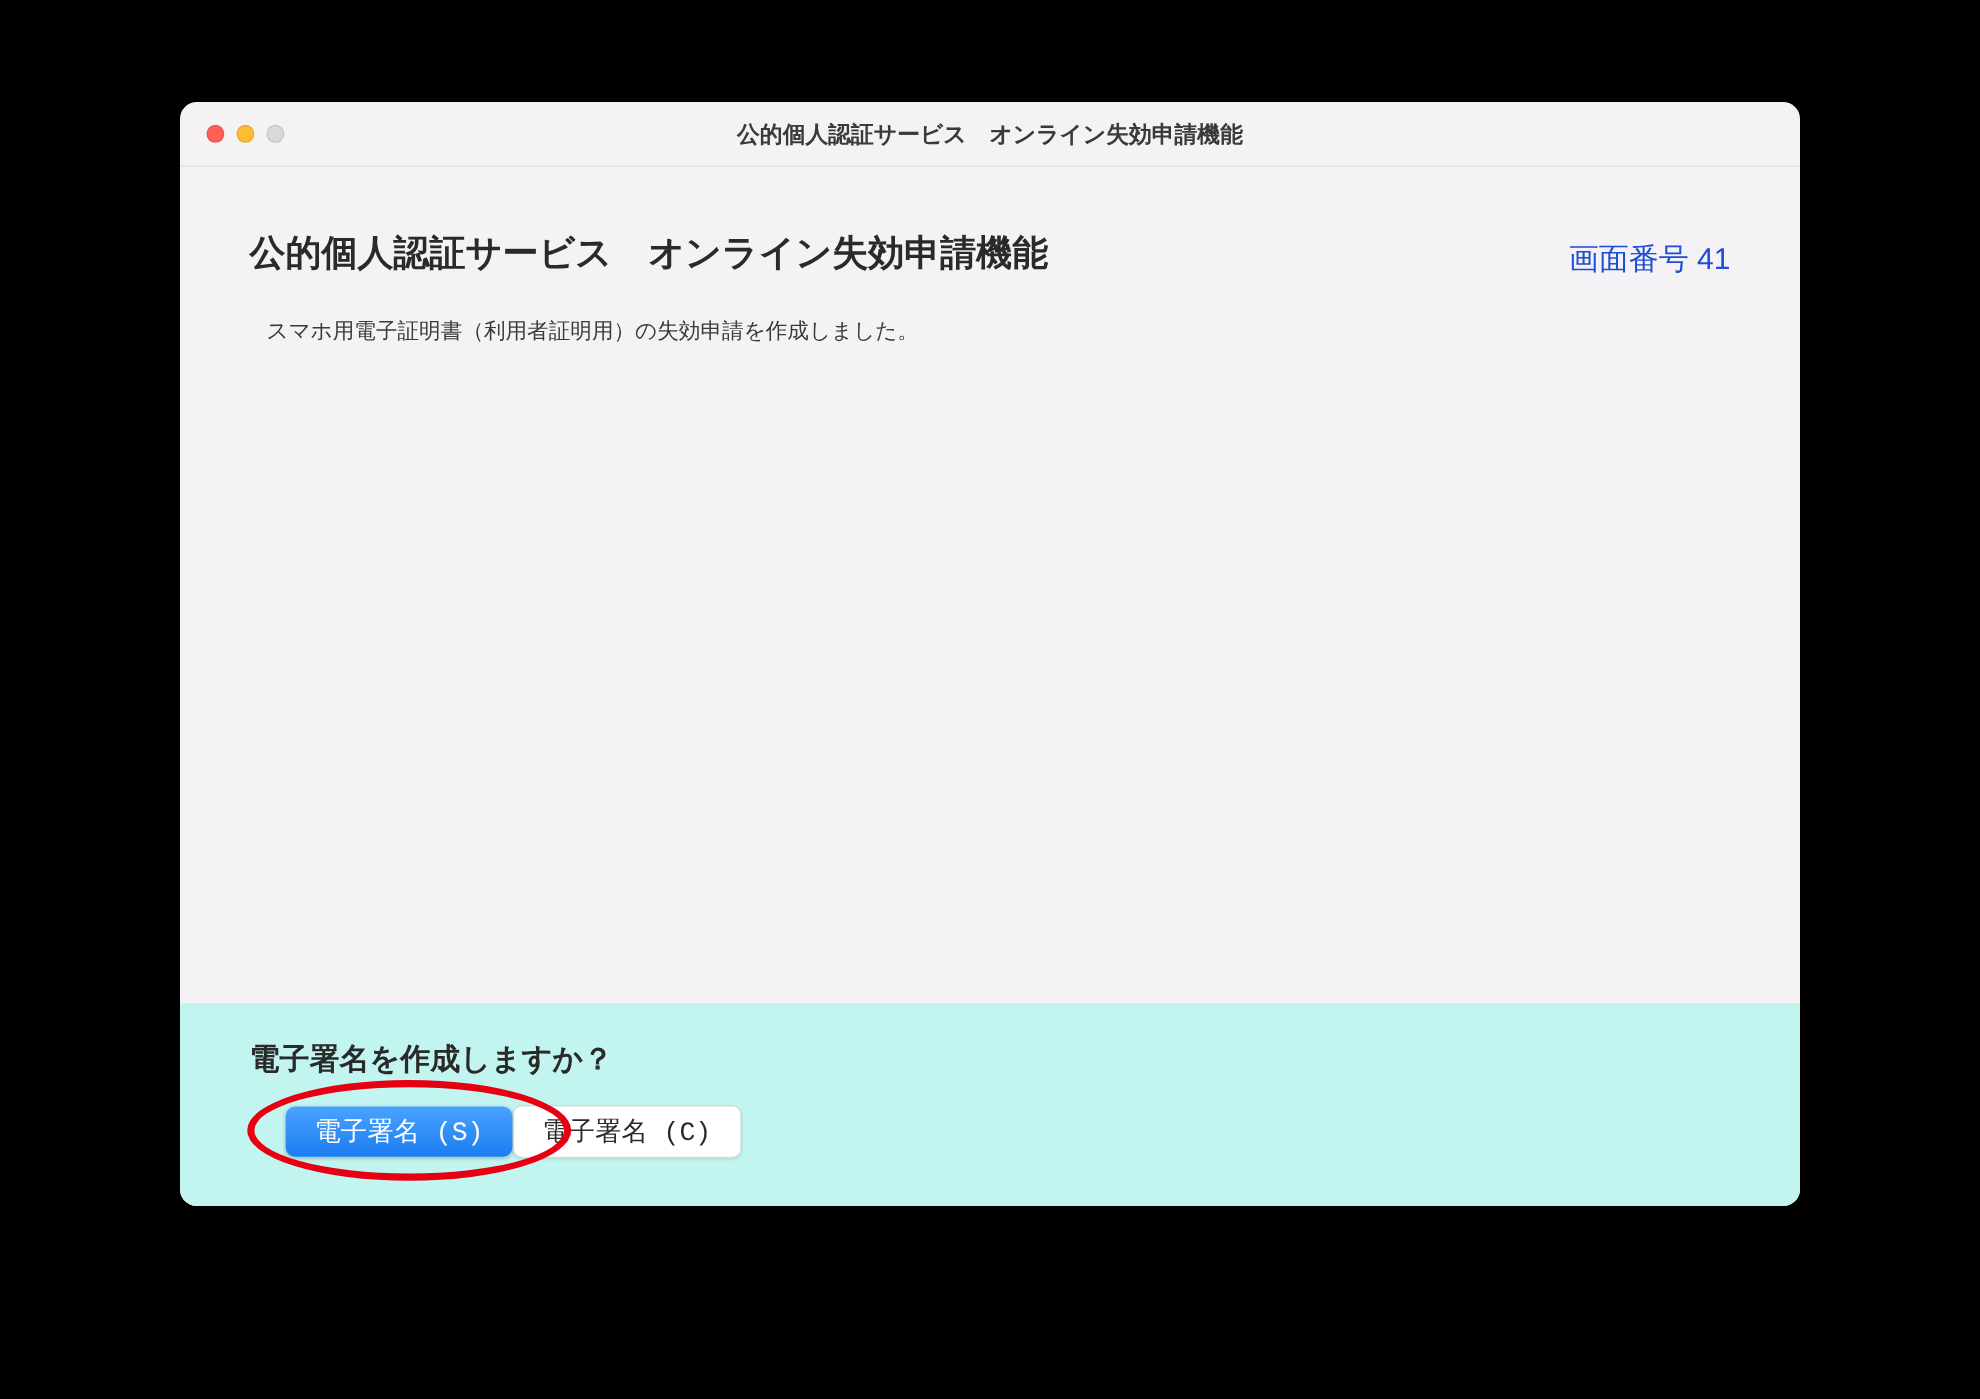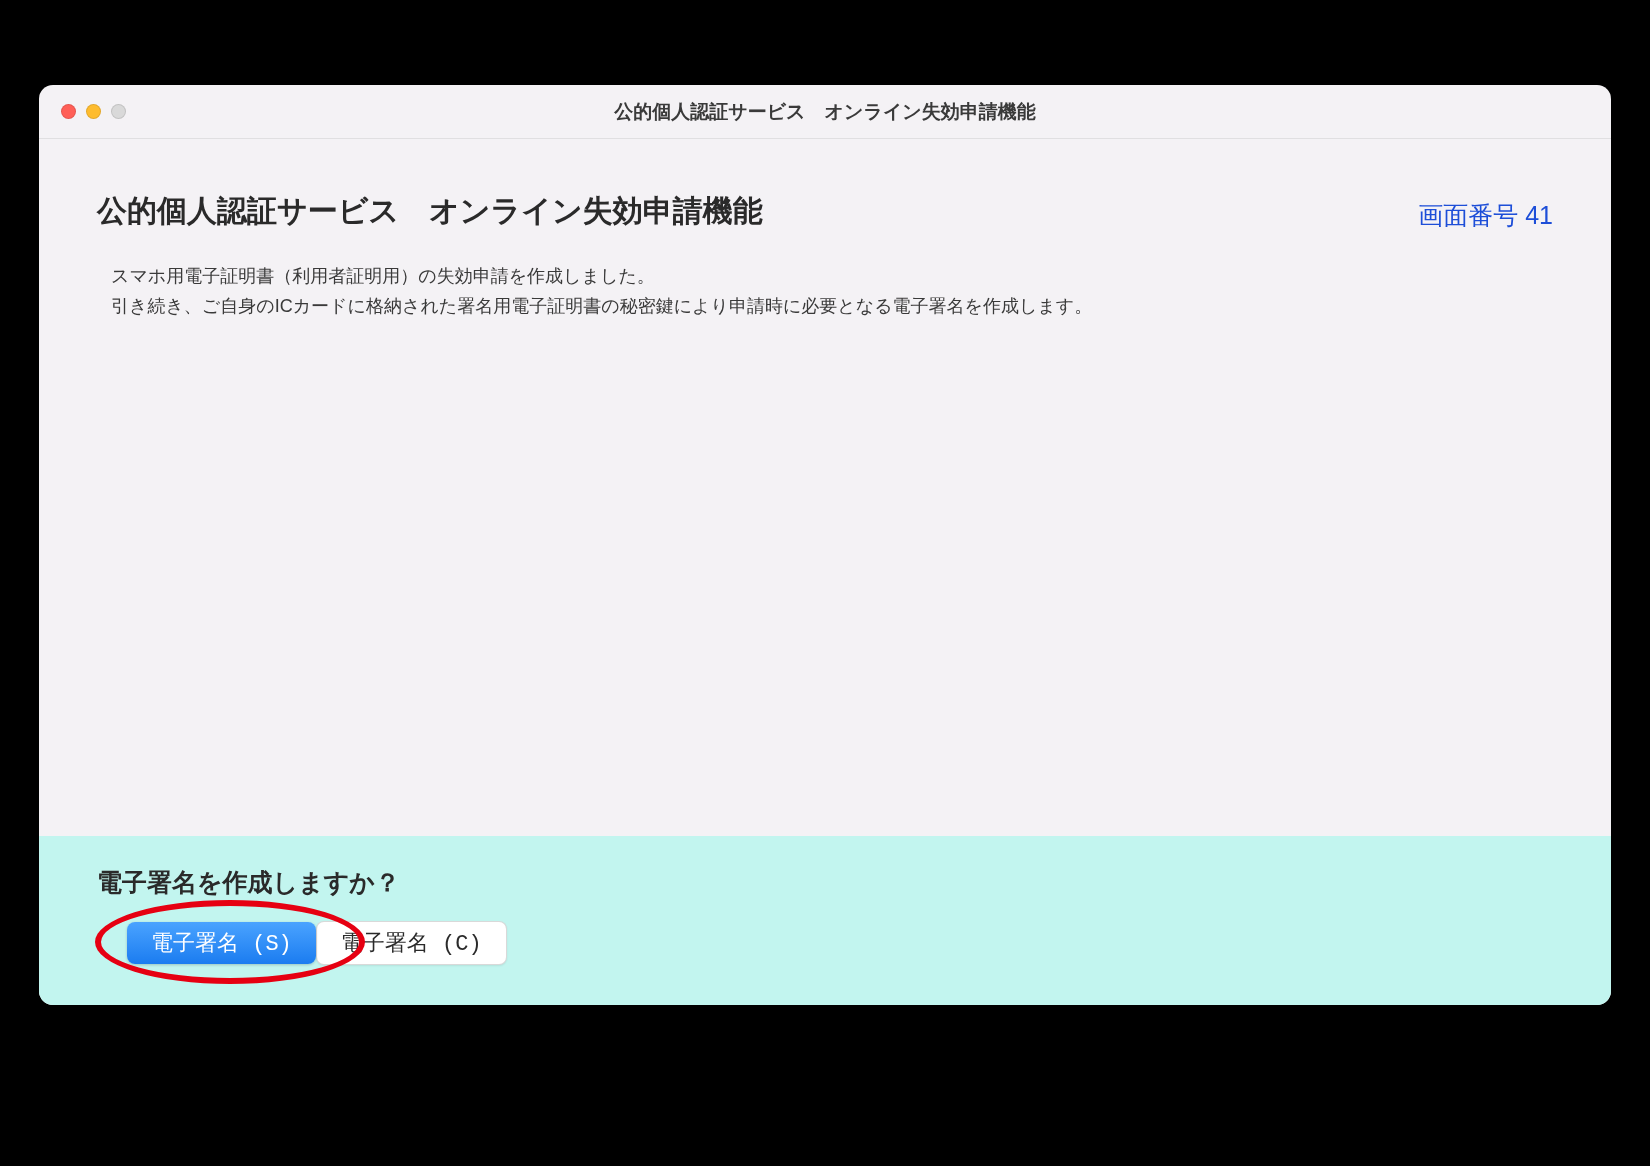"公的個人認証サービス オンライン失効申請機能" .window { width: 1572px -> 1350px }
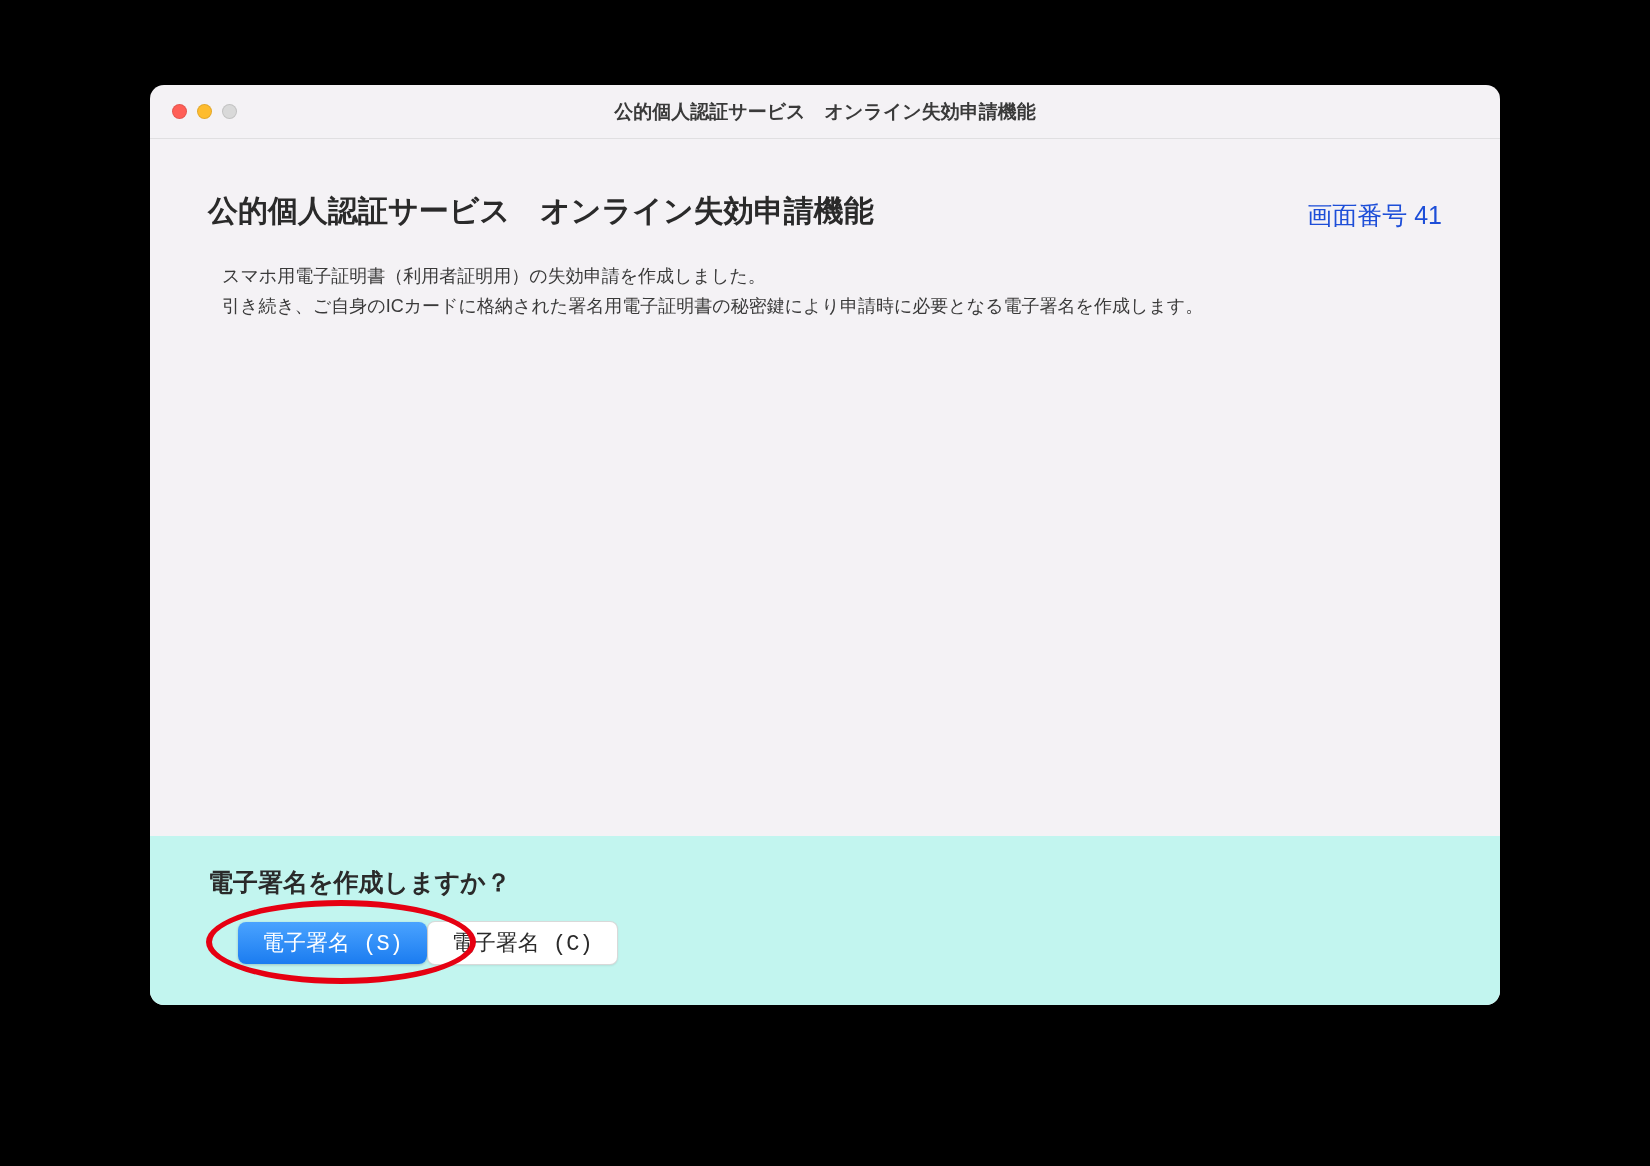"引き続き、ご自身のICカードに格納された署名用電子証明書の秘密鍵により申請時に必" div { html: <div>引き続き、ご自身のICカードに格納された署名用電子証明書の秘密鍵により申請時に必要となる電子署名を作成します。</div> -> none }
